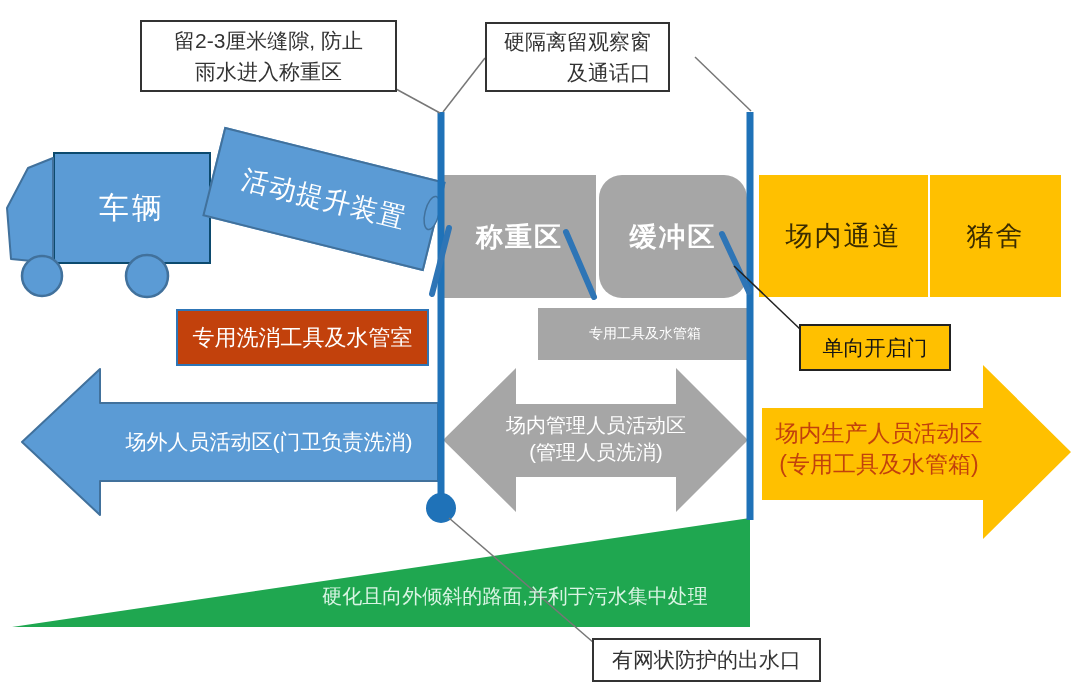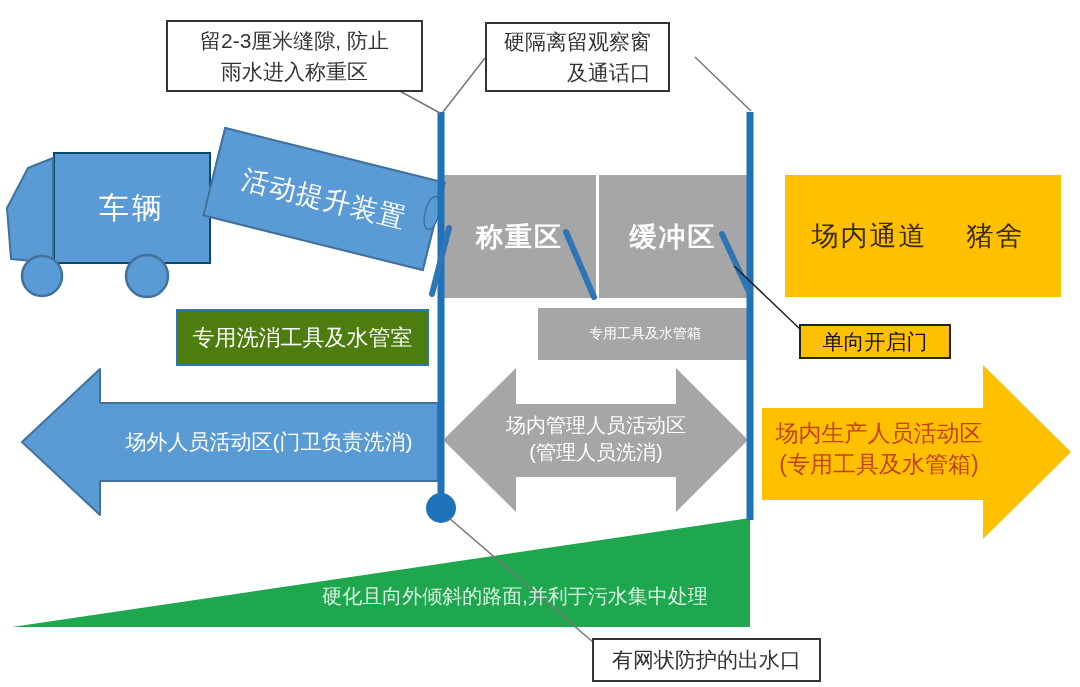"留2-3厘米缝隙, 防止" .callout-gap { margin-left: 26px -> none }
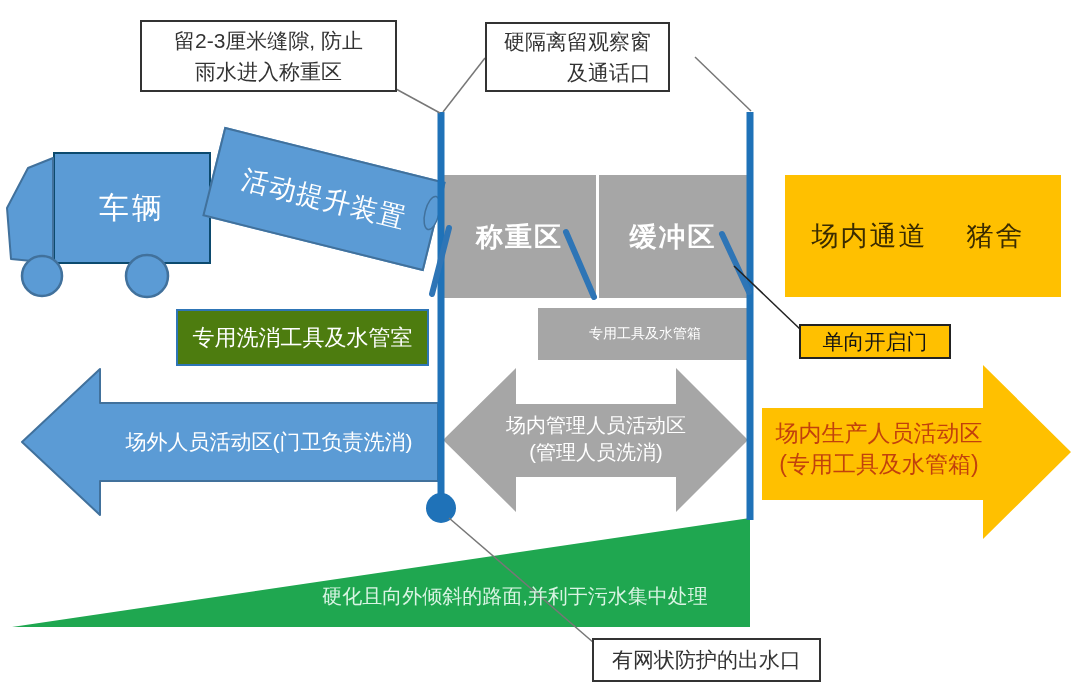"缓冲区" .zone-buffer { border-radius: none -> 23px }
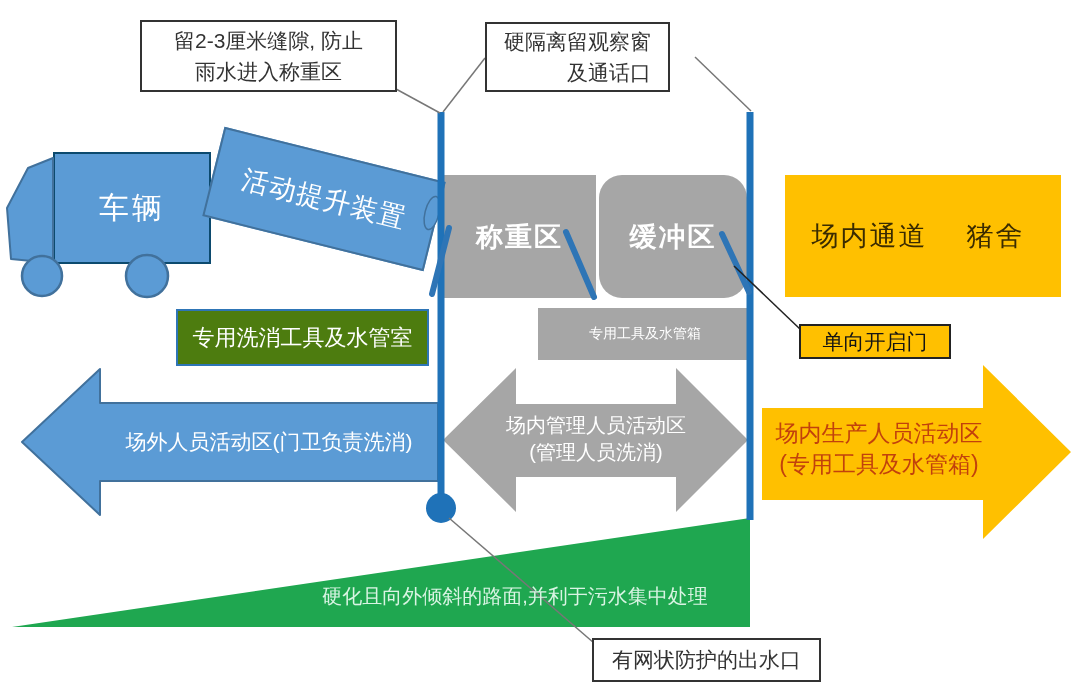"场内通道" .zone-passage { left: 785px -> 759px }
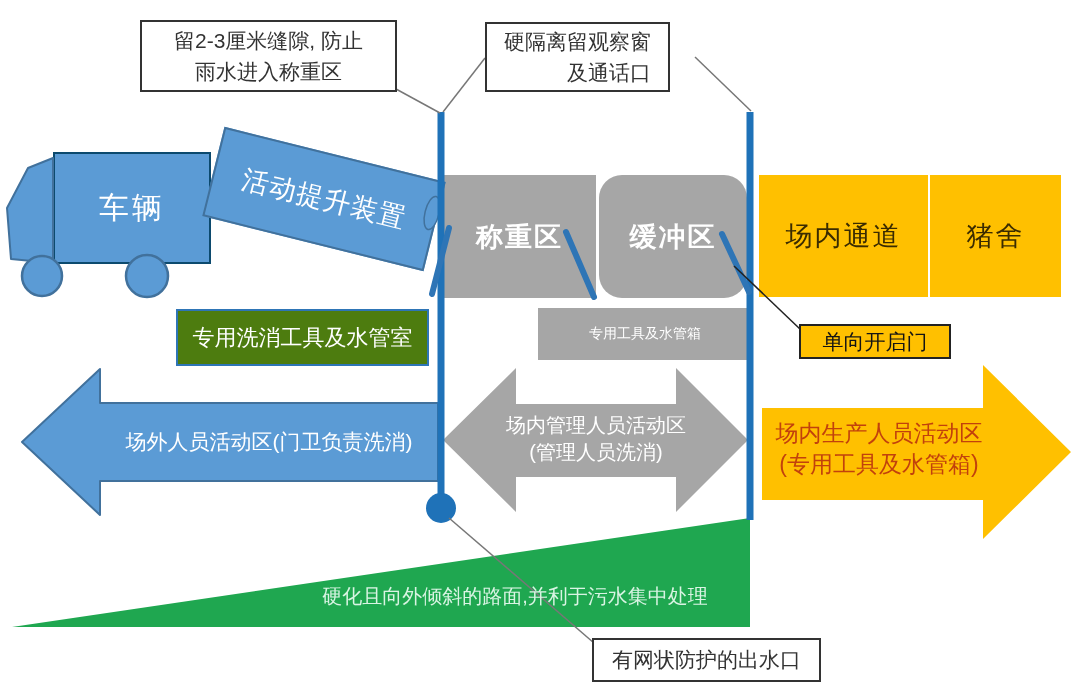"专用洗消工具及水管室" .wash-room { background: #4d7c0f -> #c2410c }
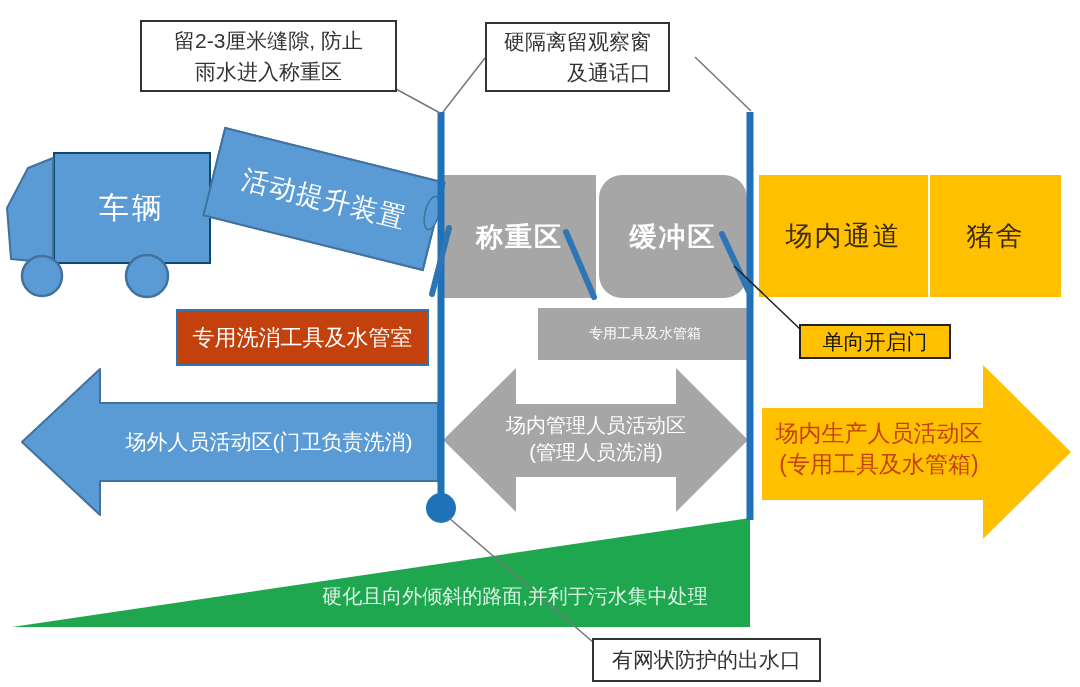"单向开启门" .one-way-door { height: 35px -> 47px }
